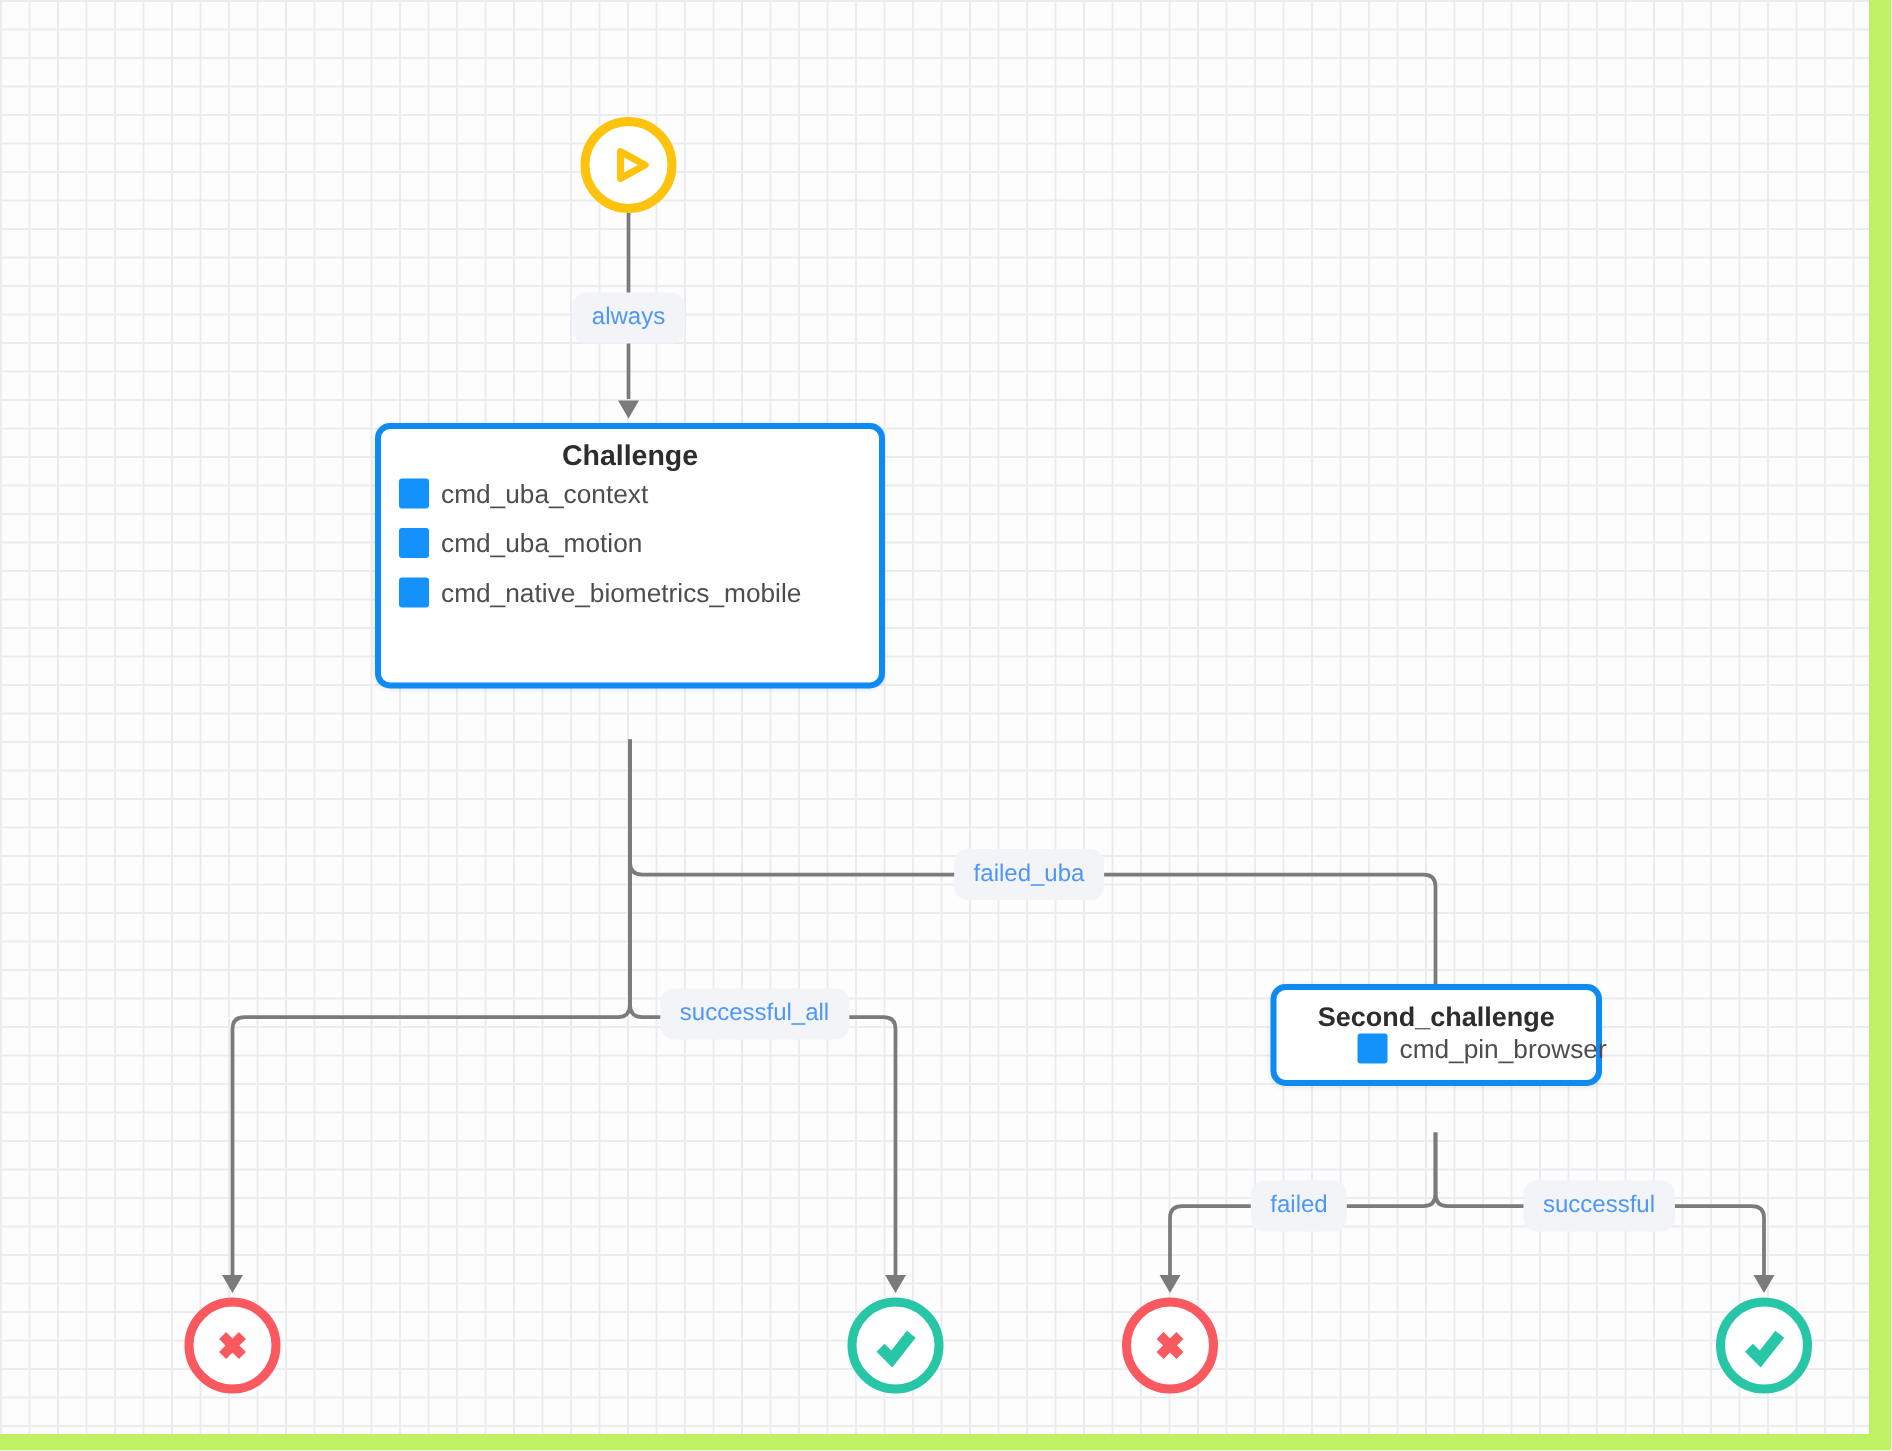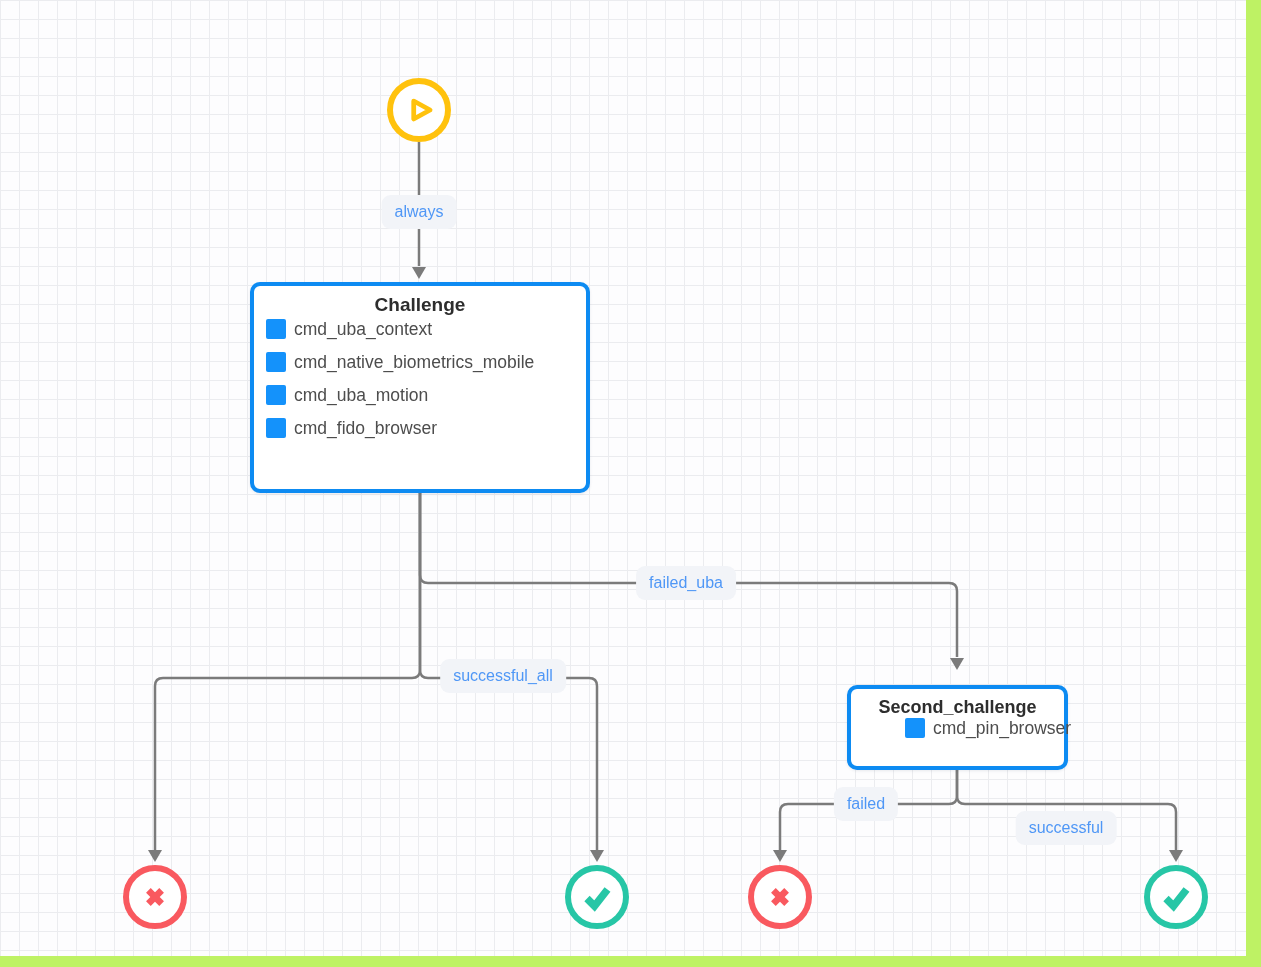"Challenge" #node-challenge { height: 211px -> 177px }
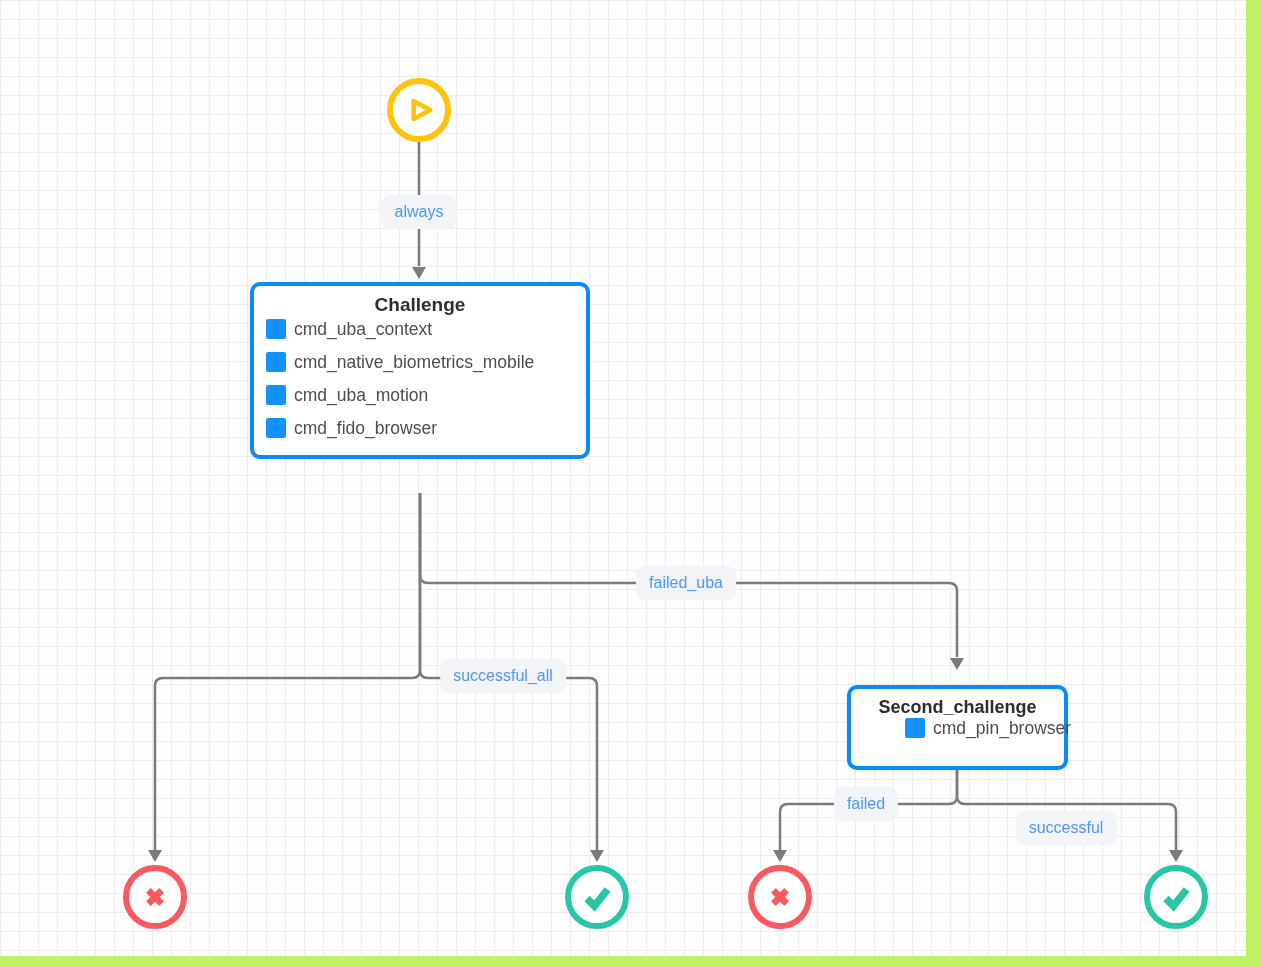"cmd_native_biometrics_mobile" div.node-item { order: before "cmd_uba_motion" -> after "cmd_uba_motion" }
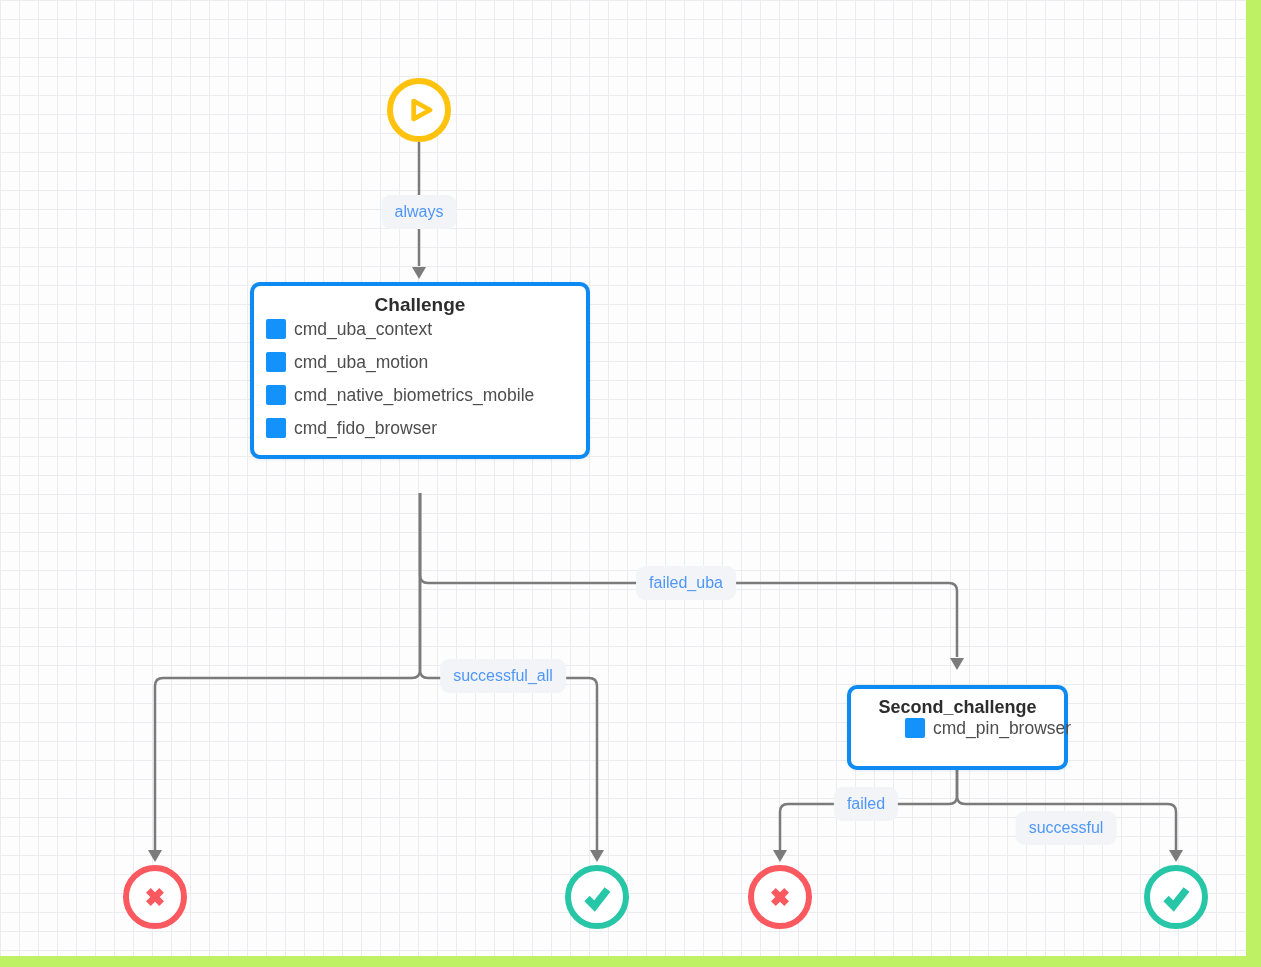"cmd_fido_browser" div.node-item { html: <div> <span></span> <span>cmd_fido_browser</span> </div> -> none }
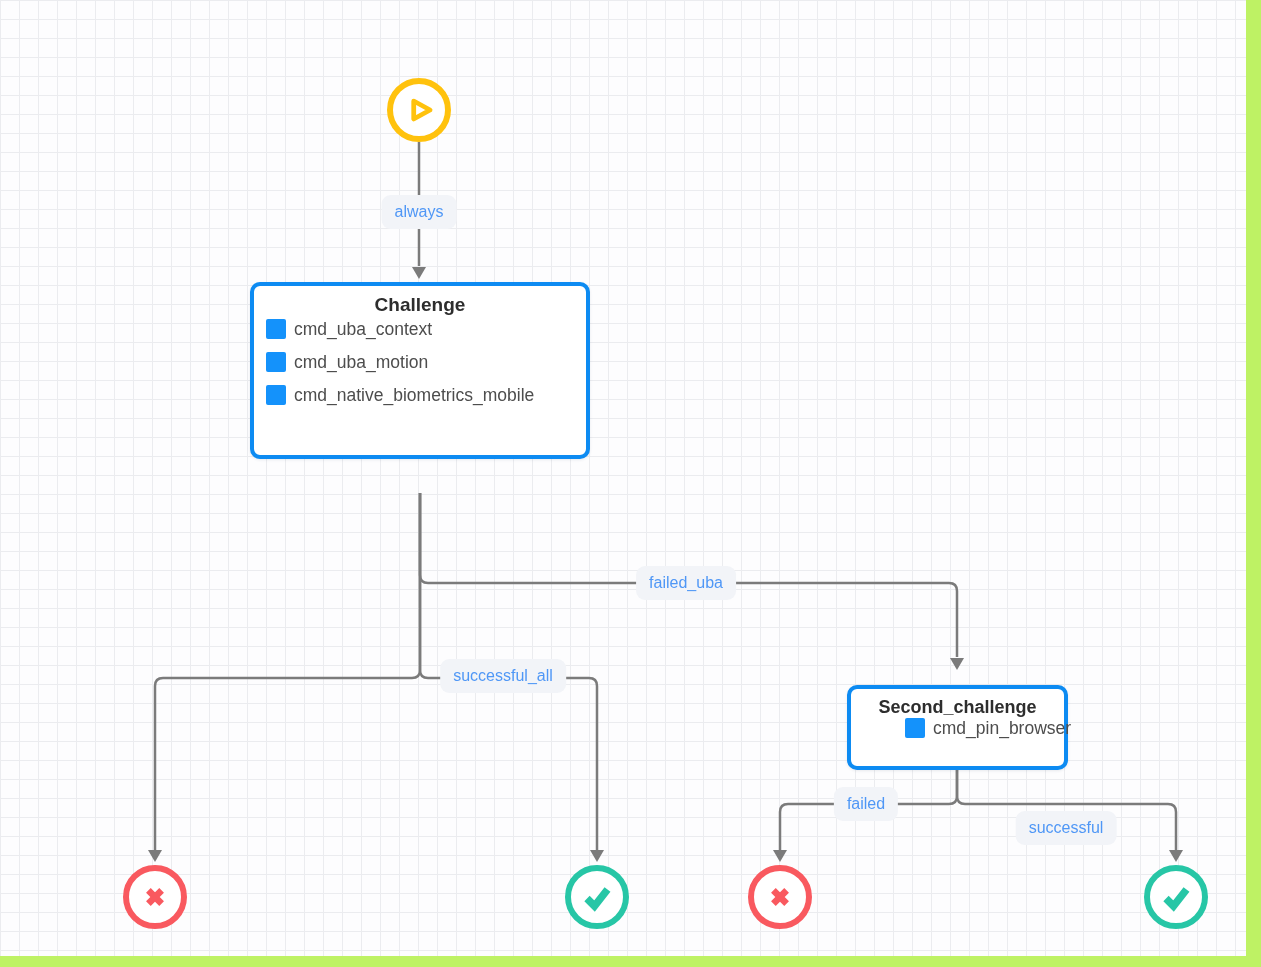"Second_challenge" #node-second { height: 85px -> 68px; top: 685px -> 656px }
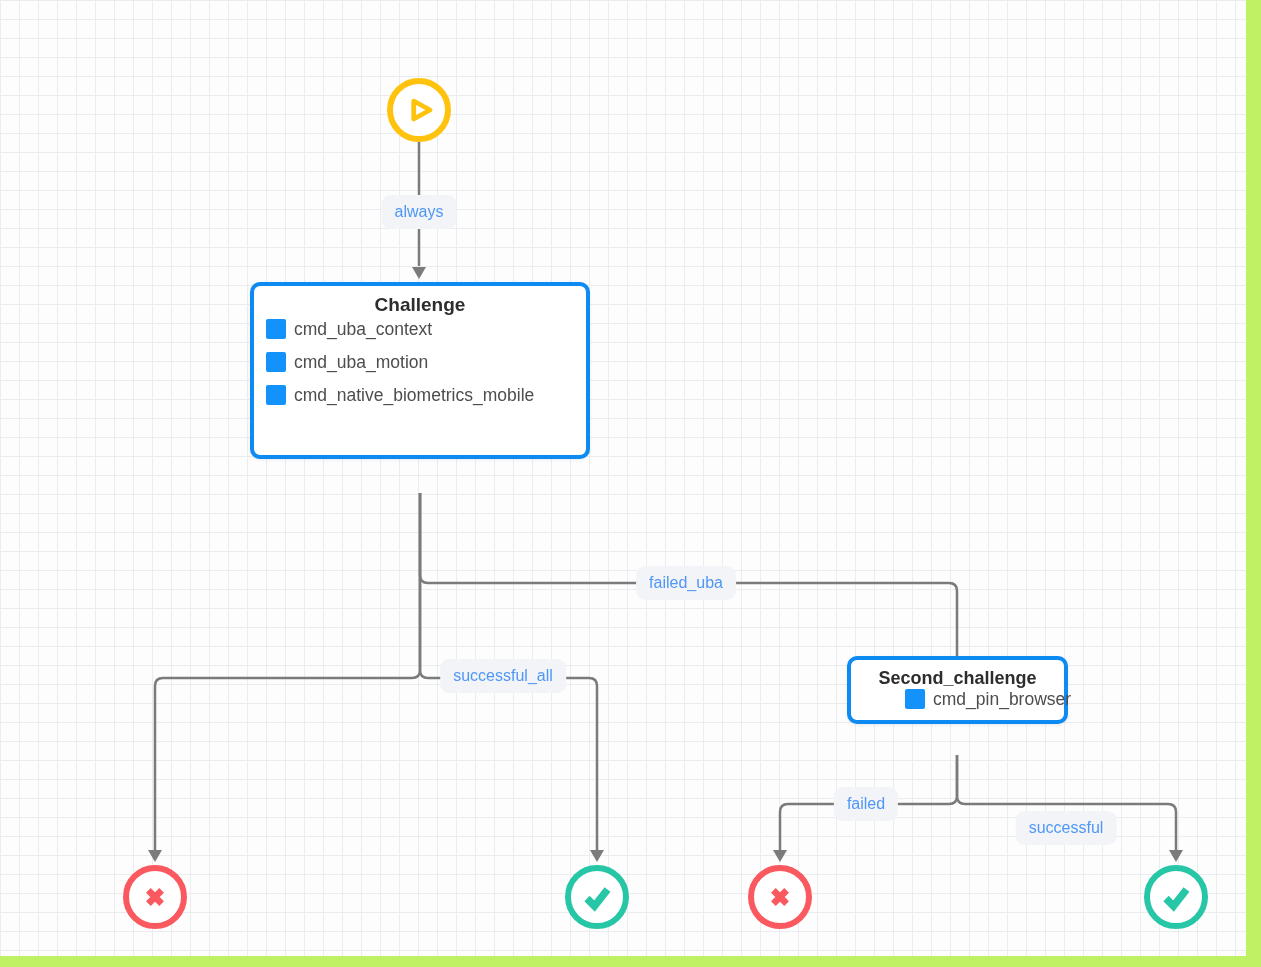"successful" div.edge-label { top: 828px -> 804px }
